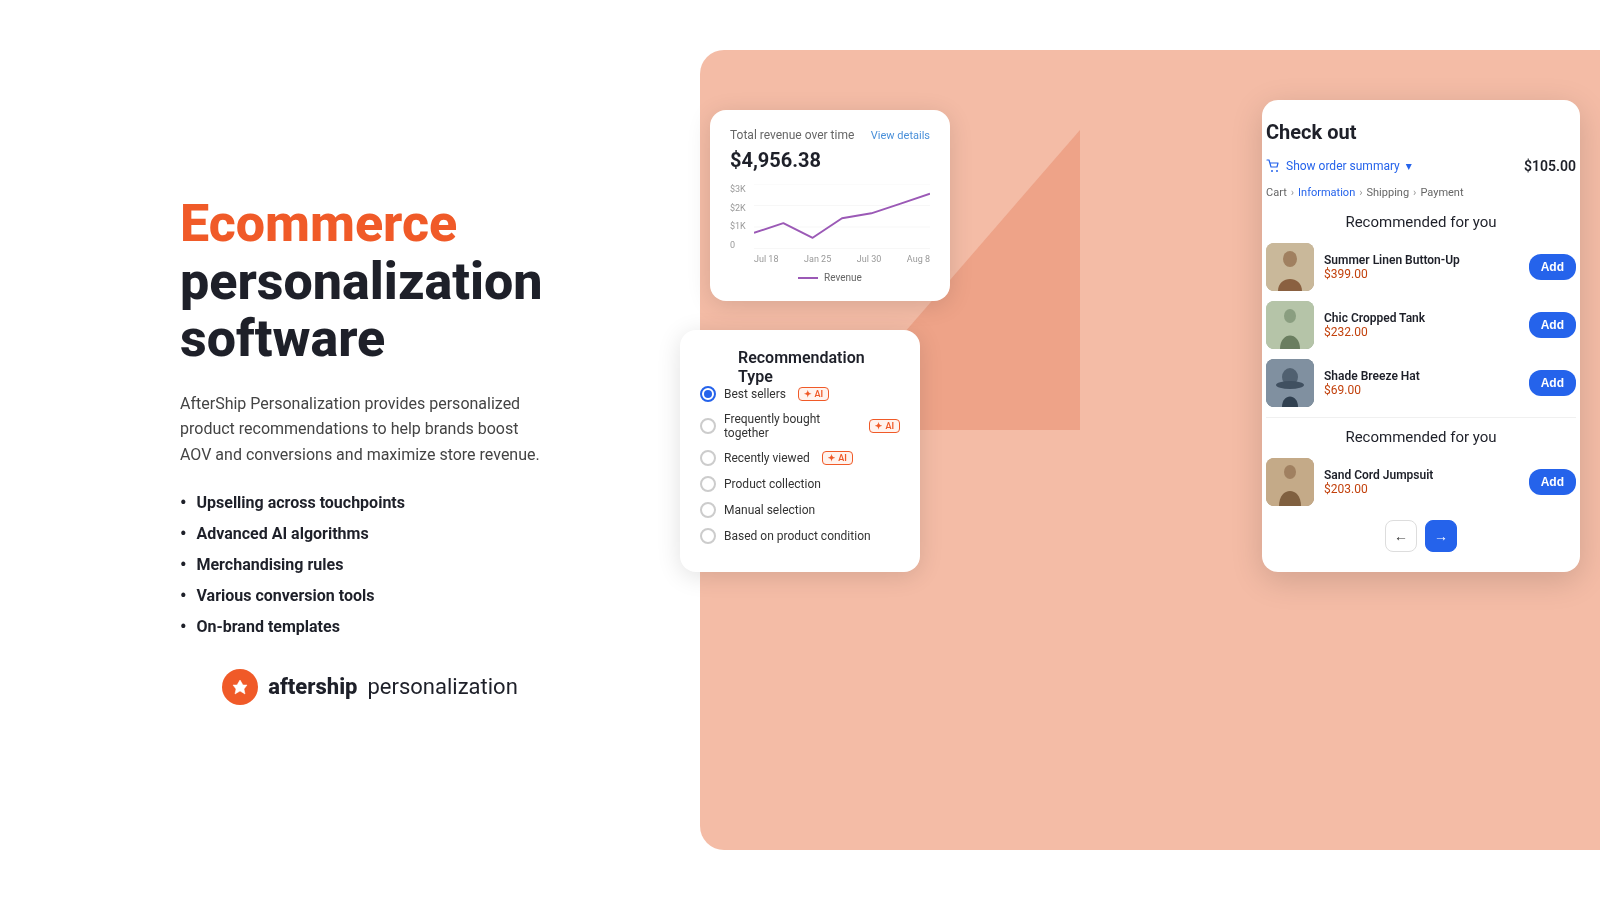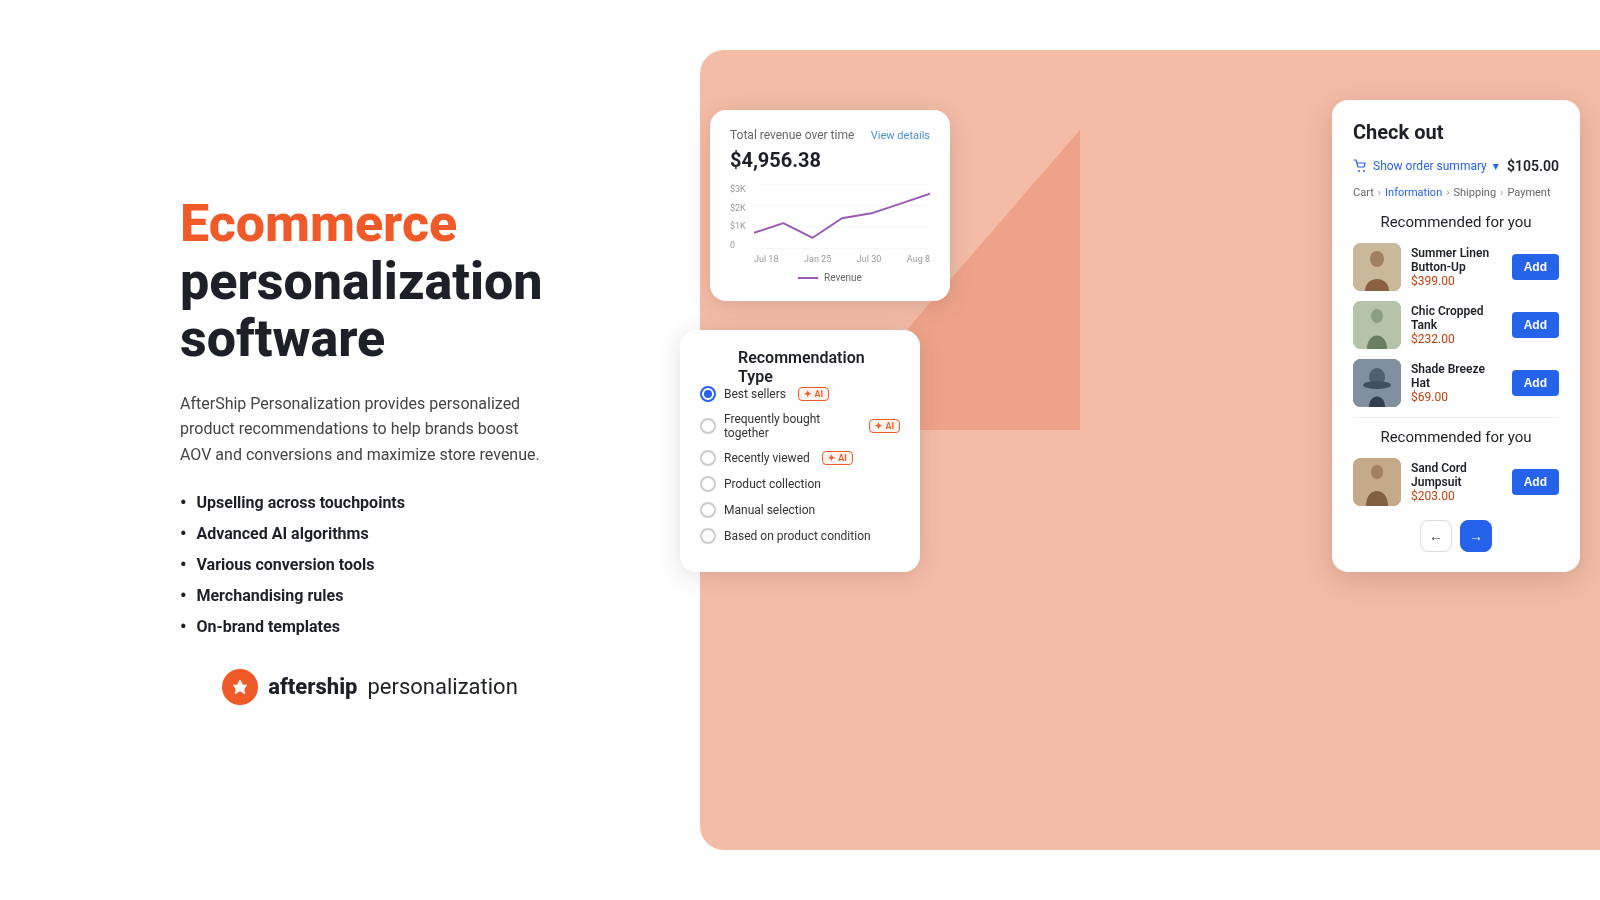"Check out" .checkout-card { padding: 20px 21px -> 20px 4px; width: 248px -> 318px }
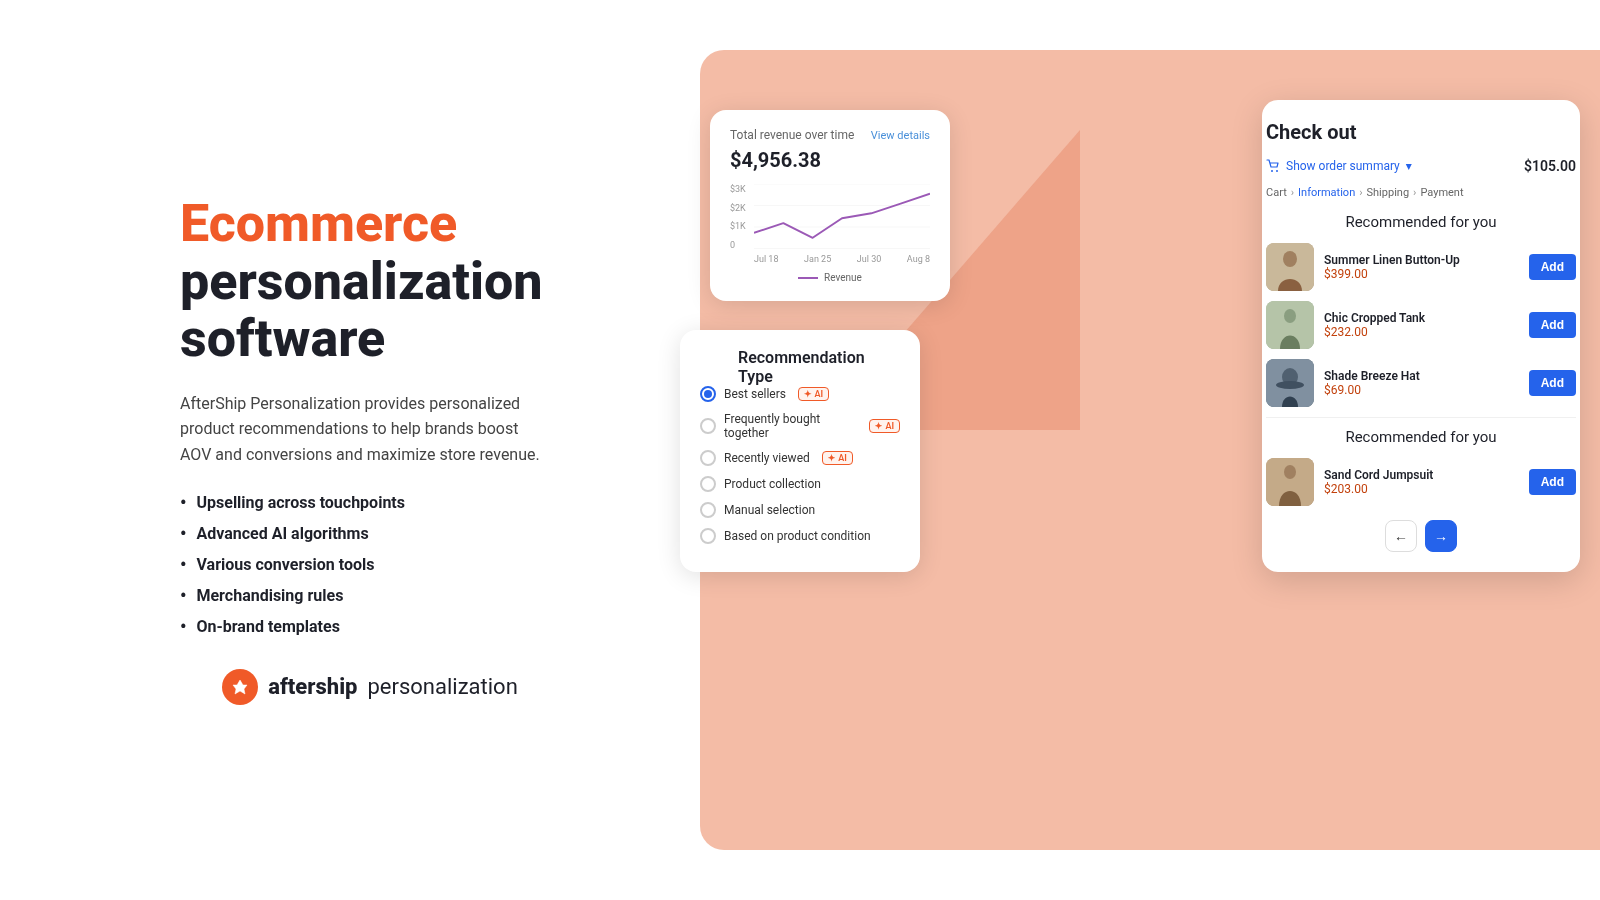"Add" .add-btn { border-radius: 4px -> 12px }
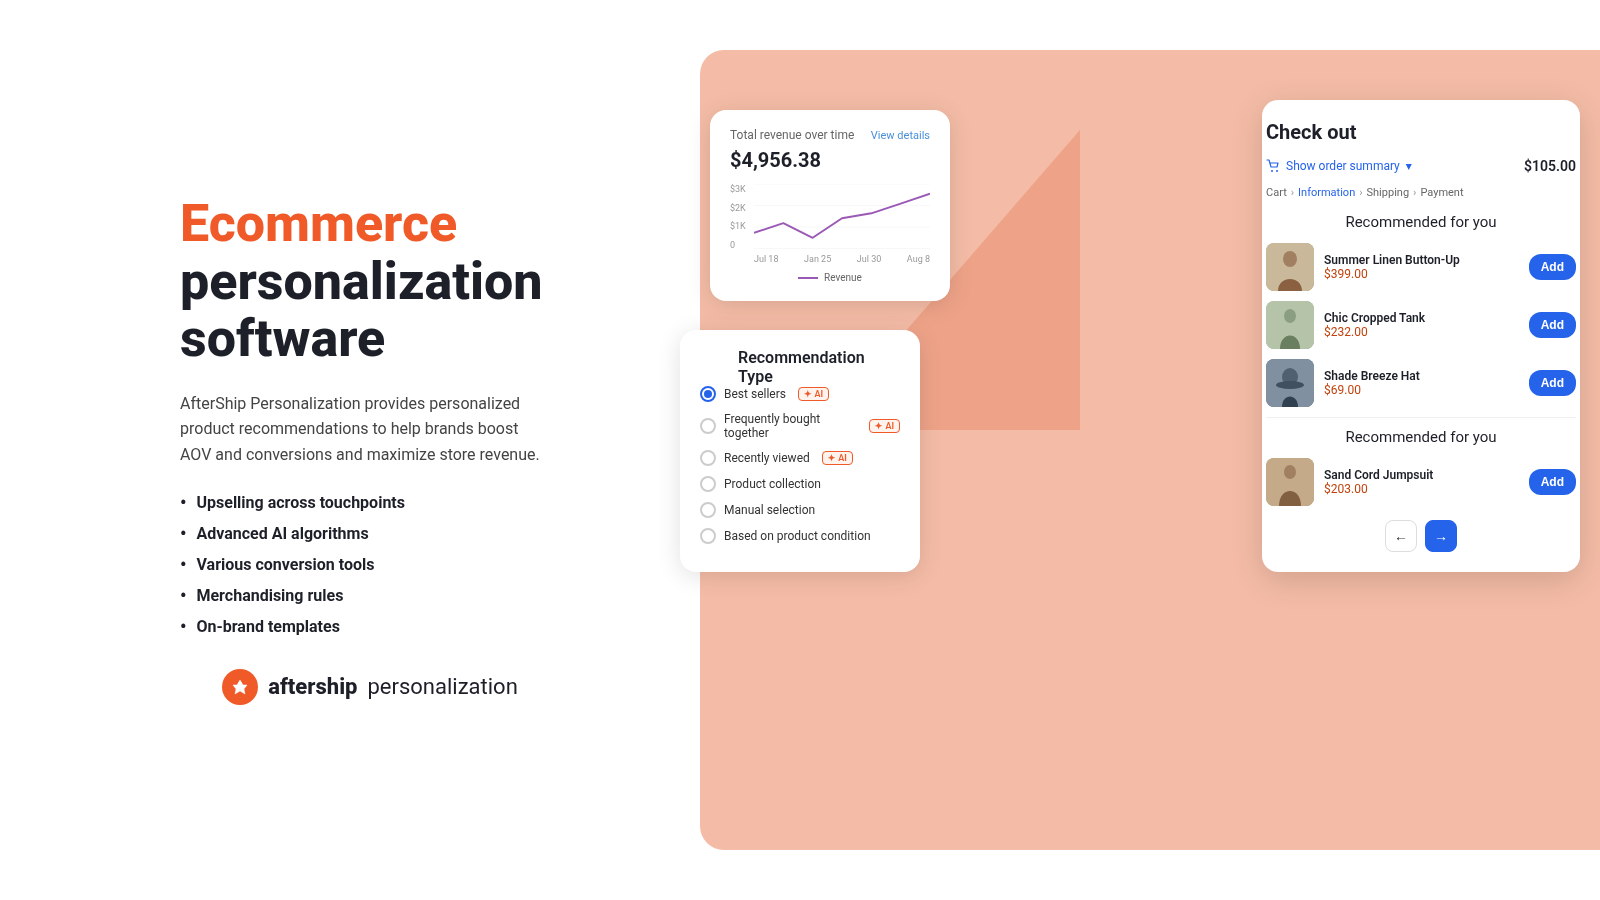"Various conversion tools" li { order: before "Merchandising rules" -> after "Merchandising rules" }
